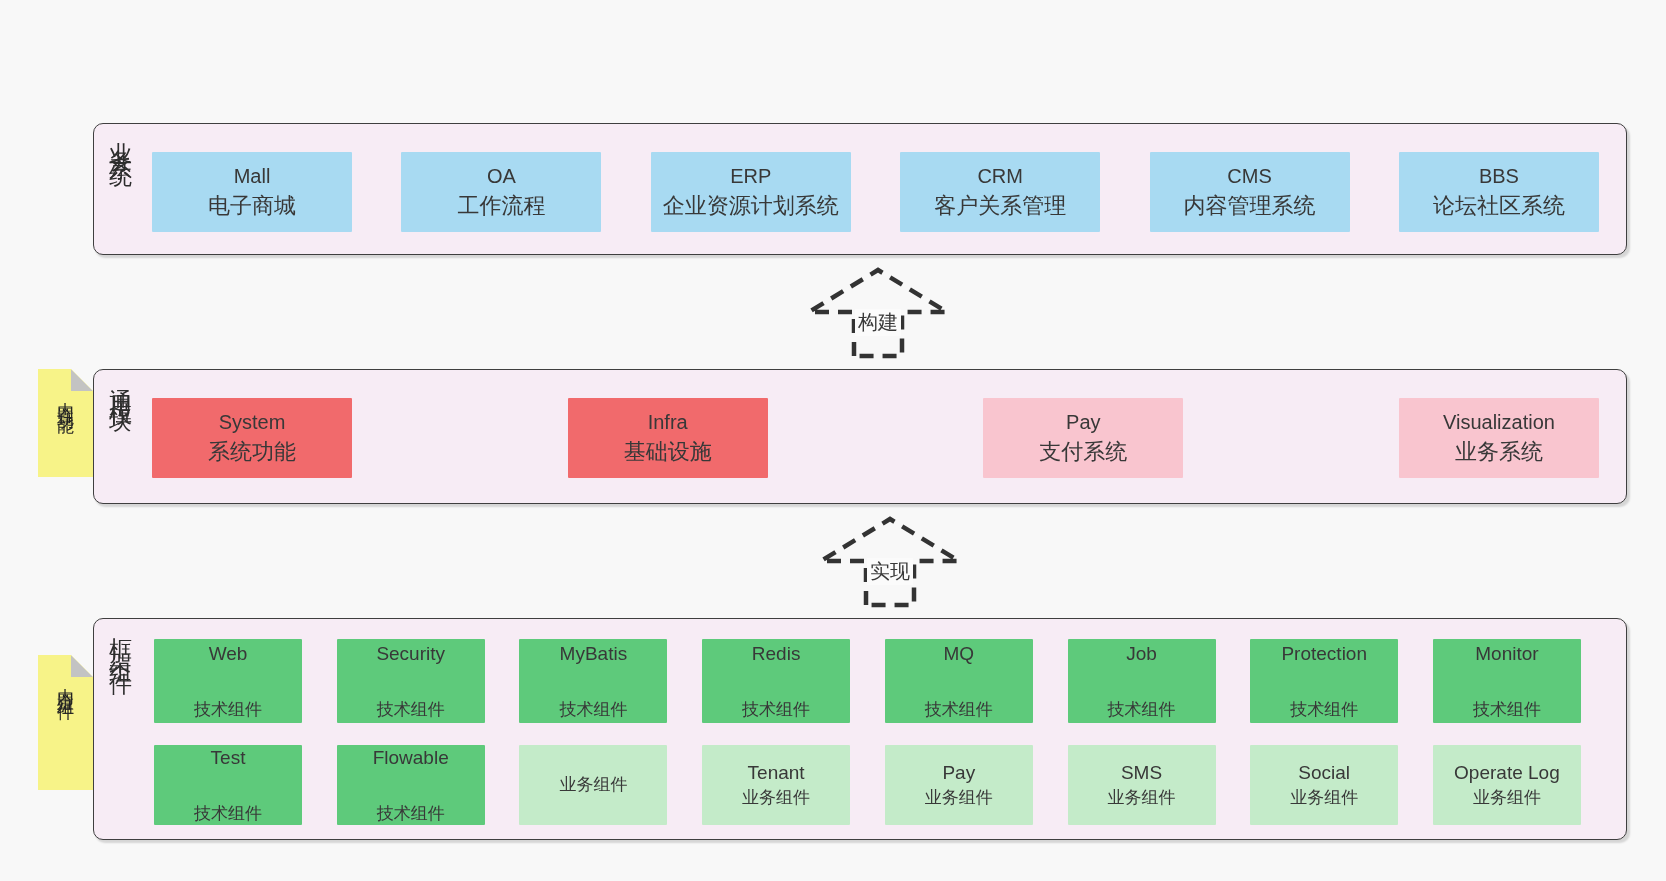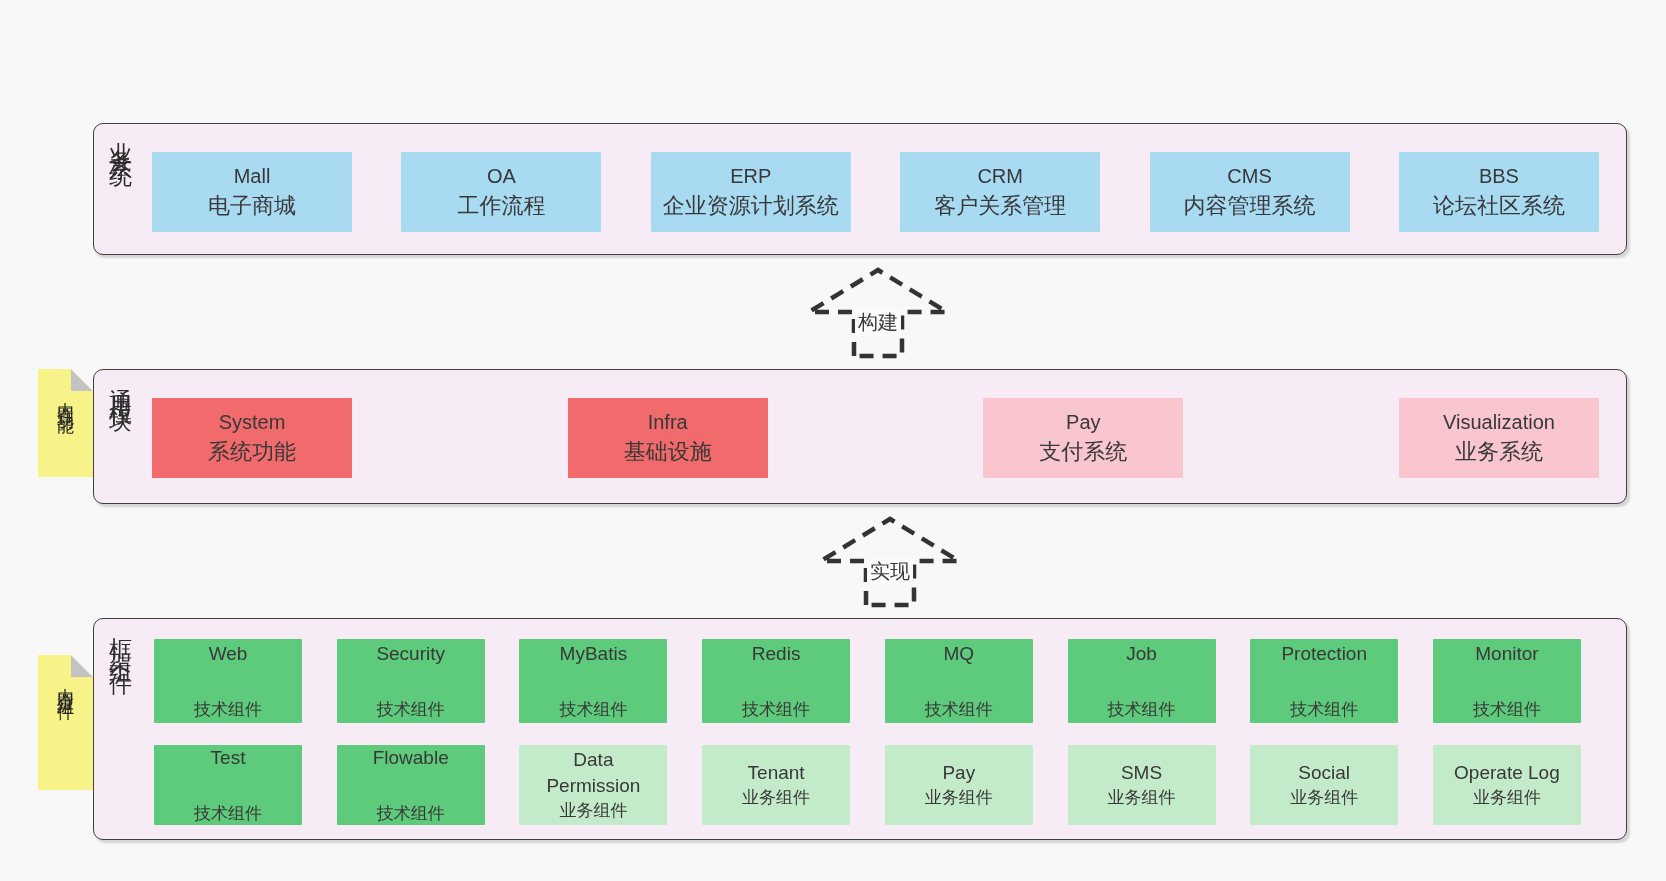"Data Permission" div.t { html: <div>Data Permission</div> -> none }
